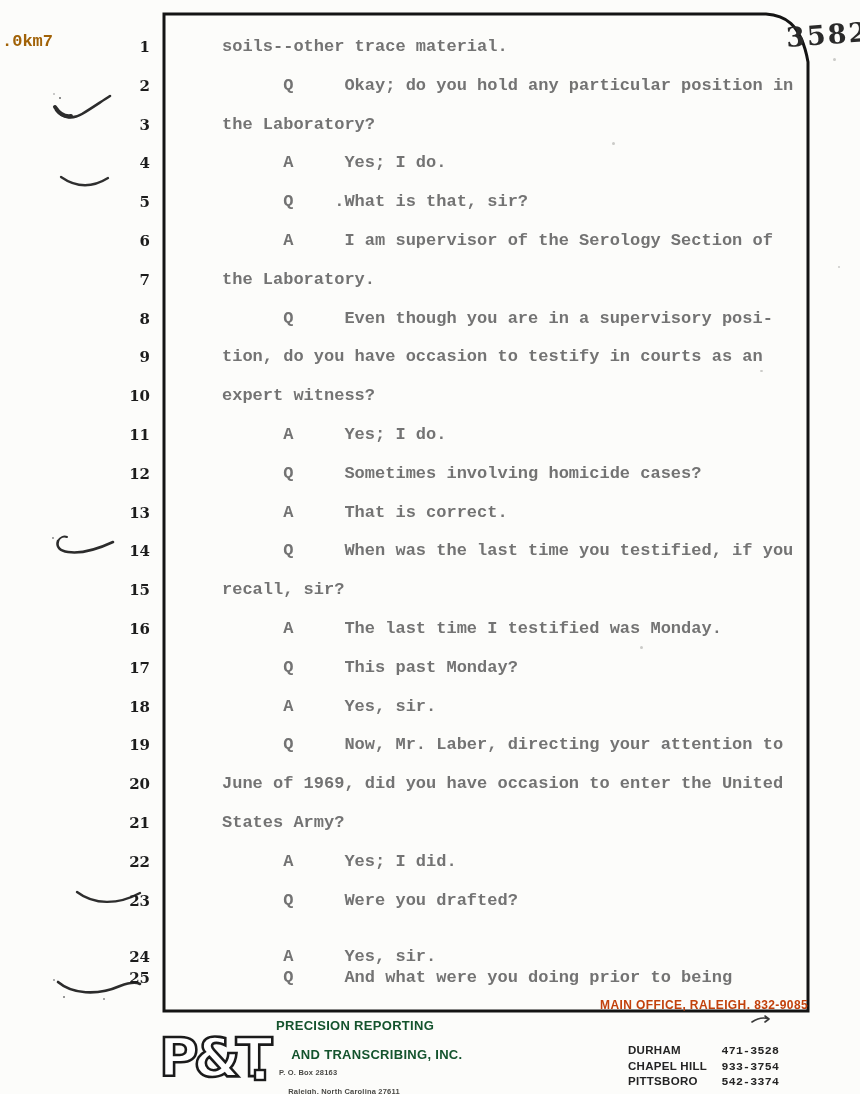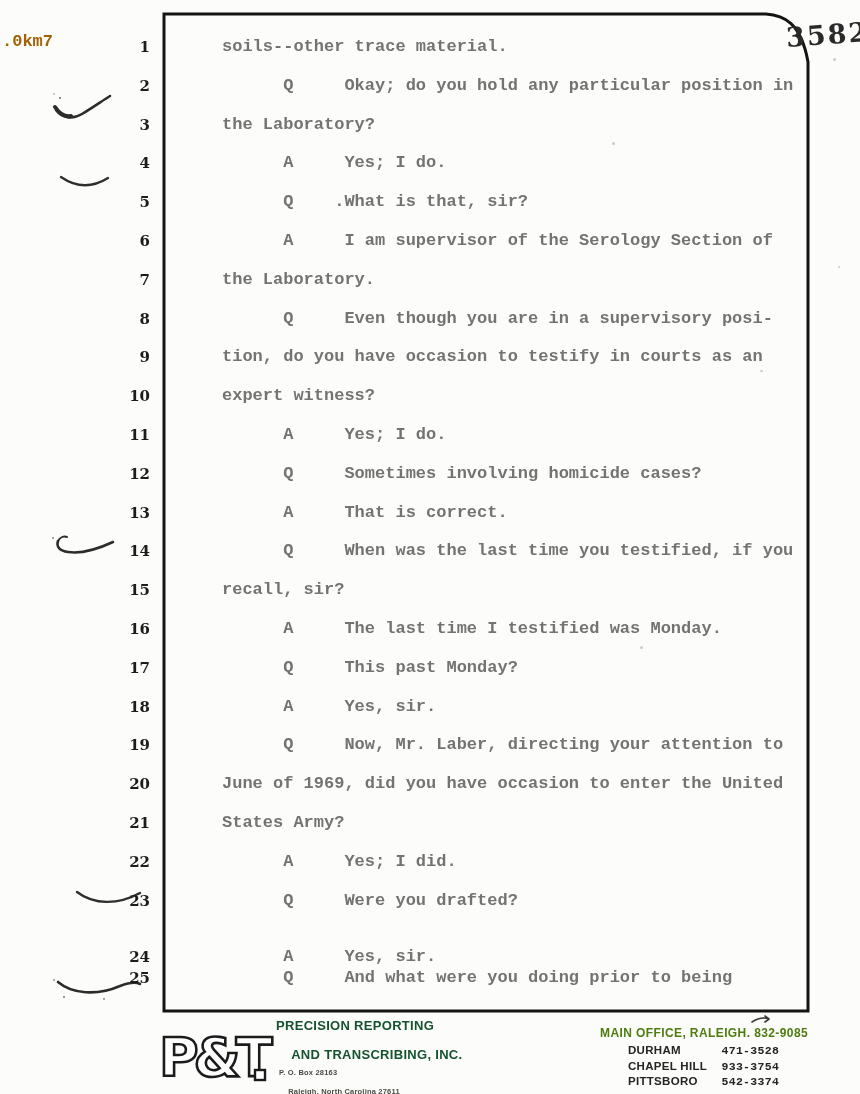"MAIN OFFICE, RALEIGH. 832-9085" .main-office { color: #4d7c0f -> #c2410c; top: 1026px -> 998px }
